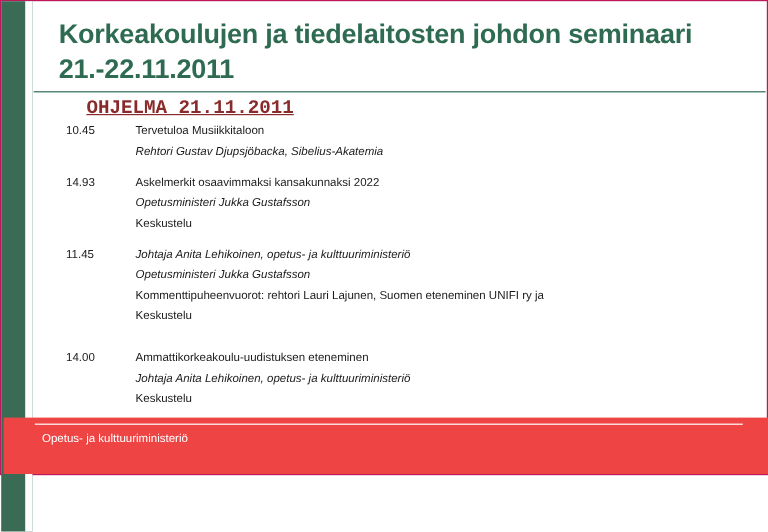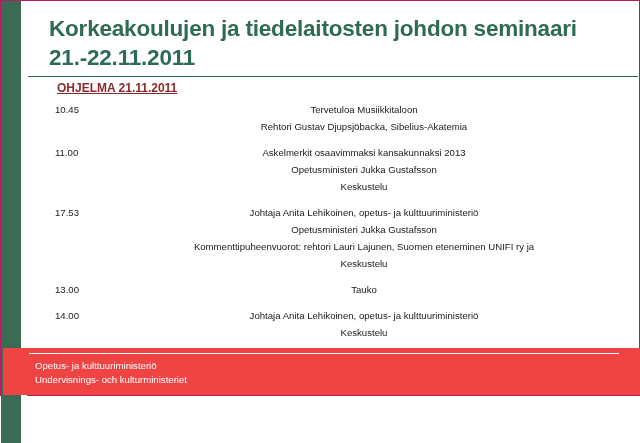"OHJELMA 21.11.2011" .subtitle { font-family: none -> Liberation Mono, monospace; font-size: 12px -> 16px; left: 56px -> 71px }
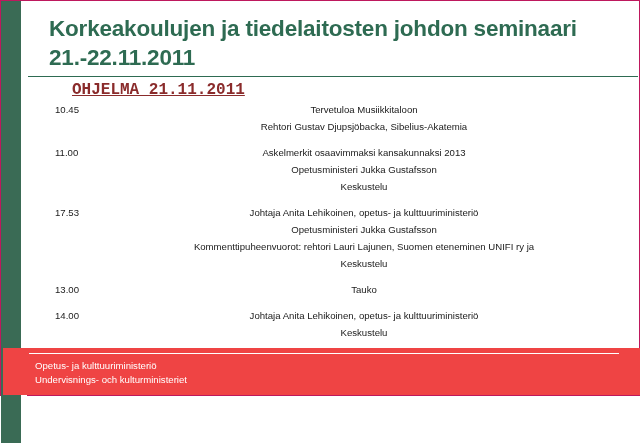"Tervetuloa Musiikkitaloon" .entry { text-align: center -> none }
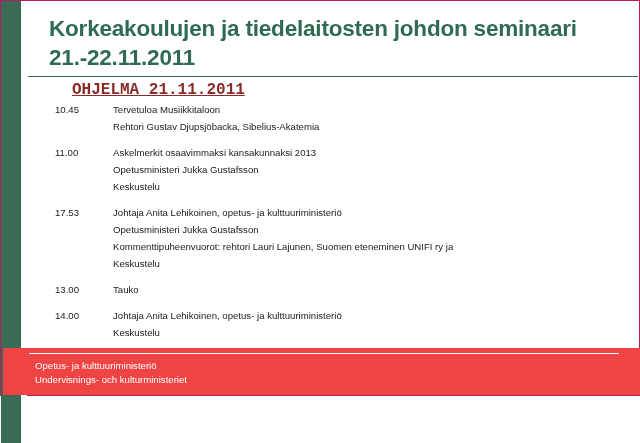"Rehtori Gustav Djupsjöbacka," .entry.italic { font-style: none -> italic }
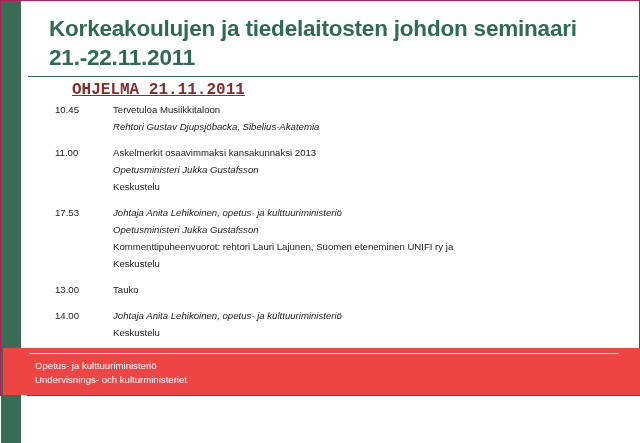"11.00" div.time { text: 11.00 -> 14.93 }
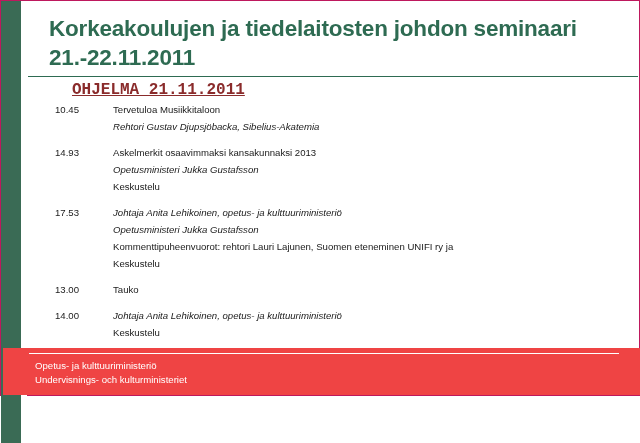"Askelmerkit osaavimmaksi kansakunnaksi" div.entry { text: 2013 -> 2022 }
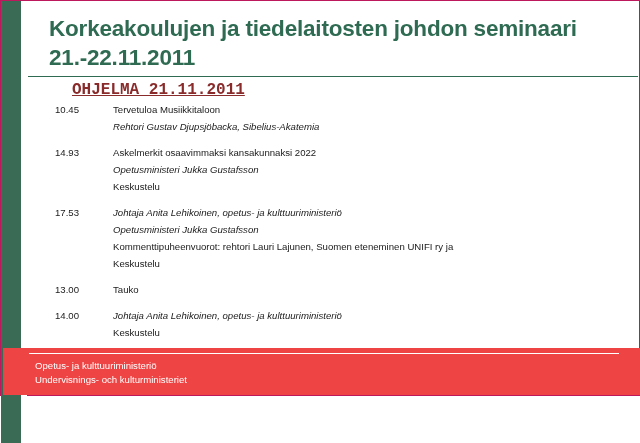"17.53" div.time { text: 17.53 -> 11.45 }
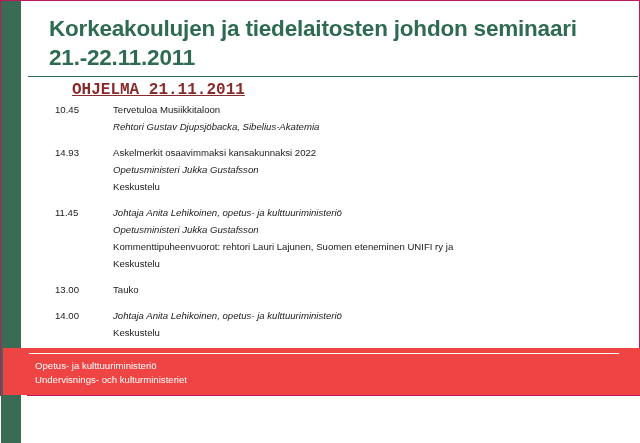"13.00" div.row { html: <div> <div>13.00</div> <div> <div>Tauko</div> </div> </div> -> none }
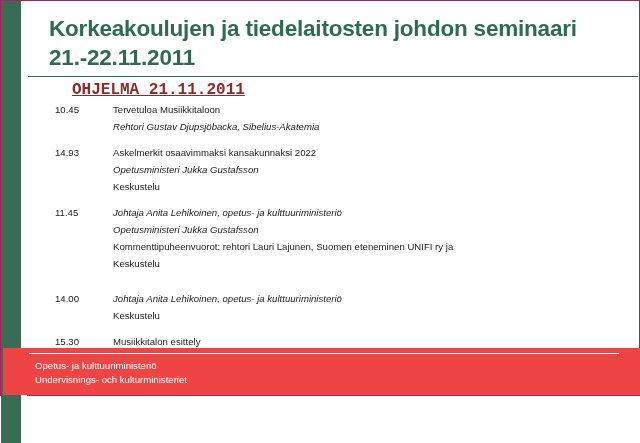"Ammattikorkeakoulu-uudistuksen" div.entry { html: none -> <div>Ammattikorkeakoulu-uudistuksen eteneminen</div> }
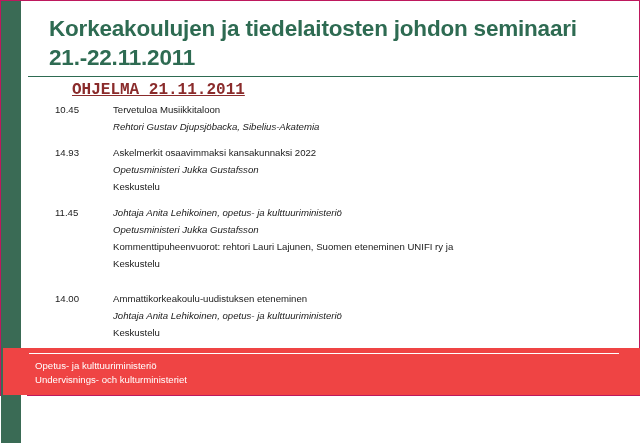"Undervisnings- och kulturministeriet" div { html: <div>Undervisnings- och kulturministeriet</div> -> none }
